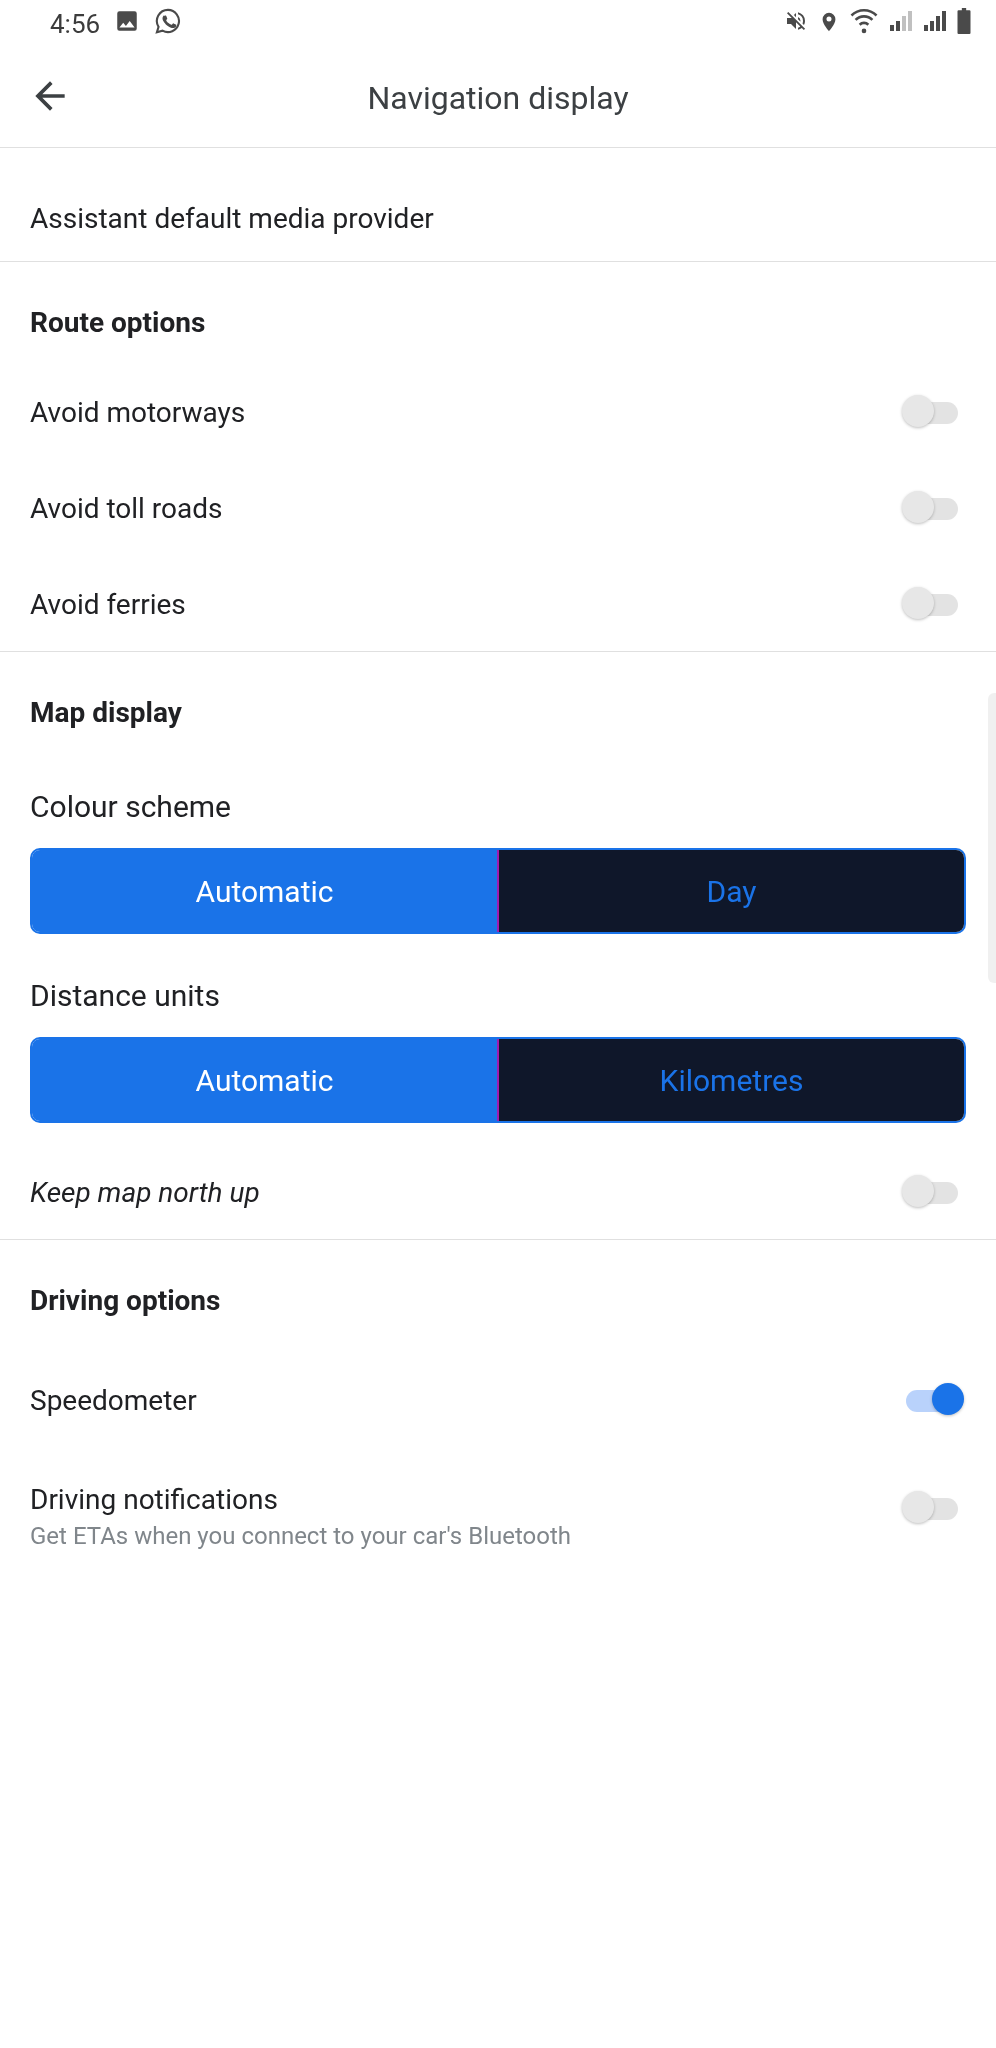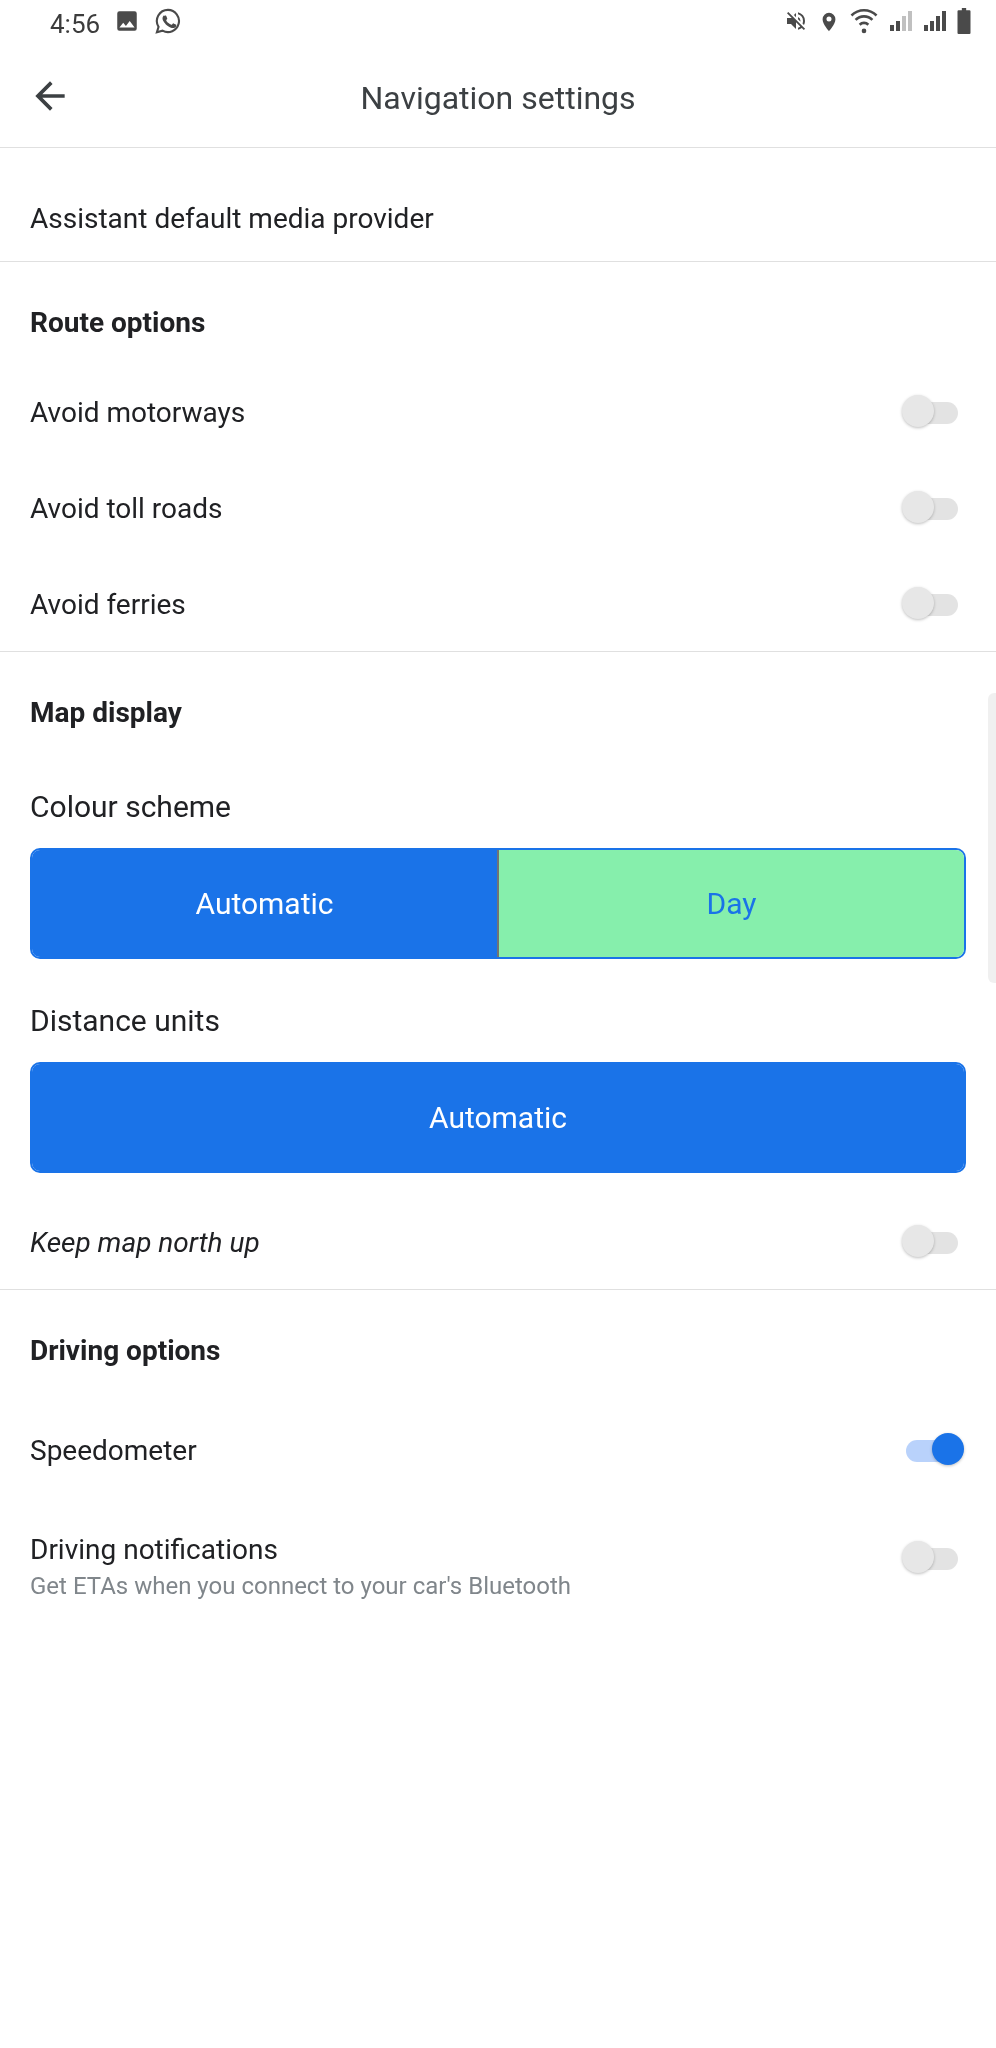"Navigation settings" div.app-title { text: settings -> display }
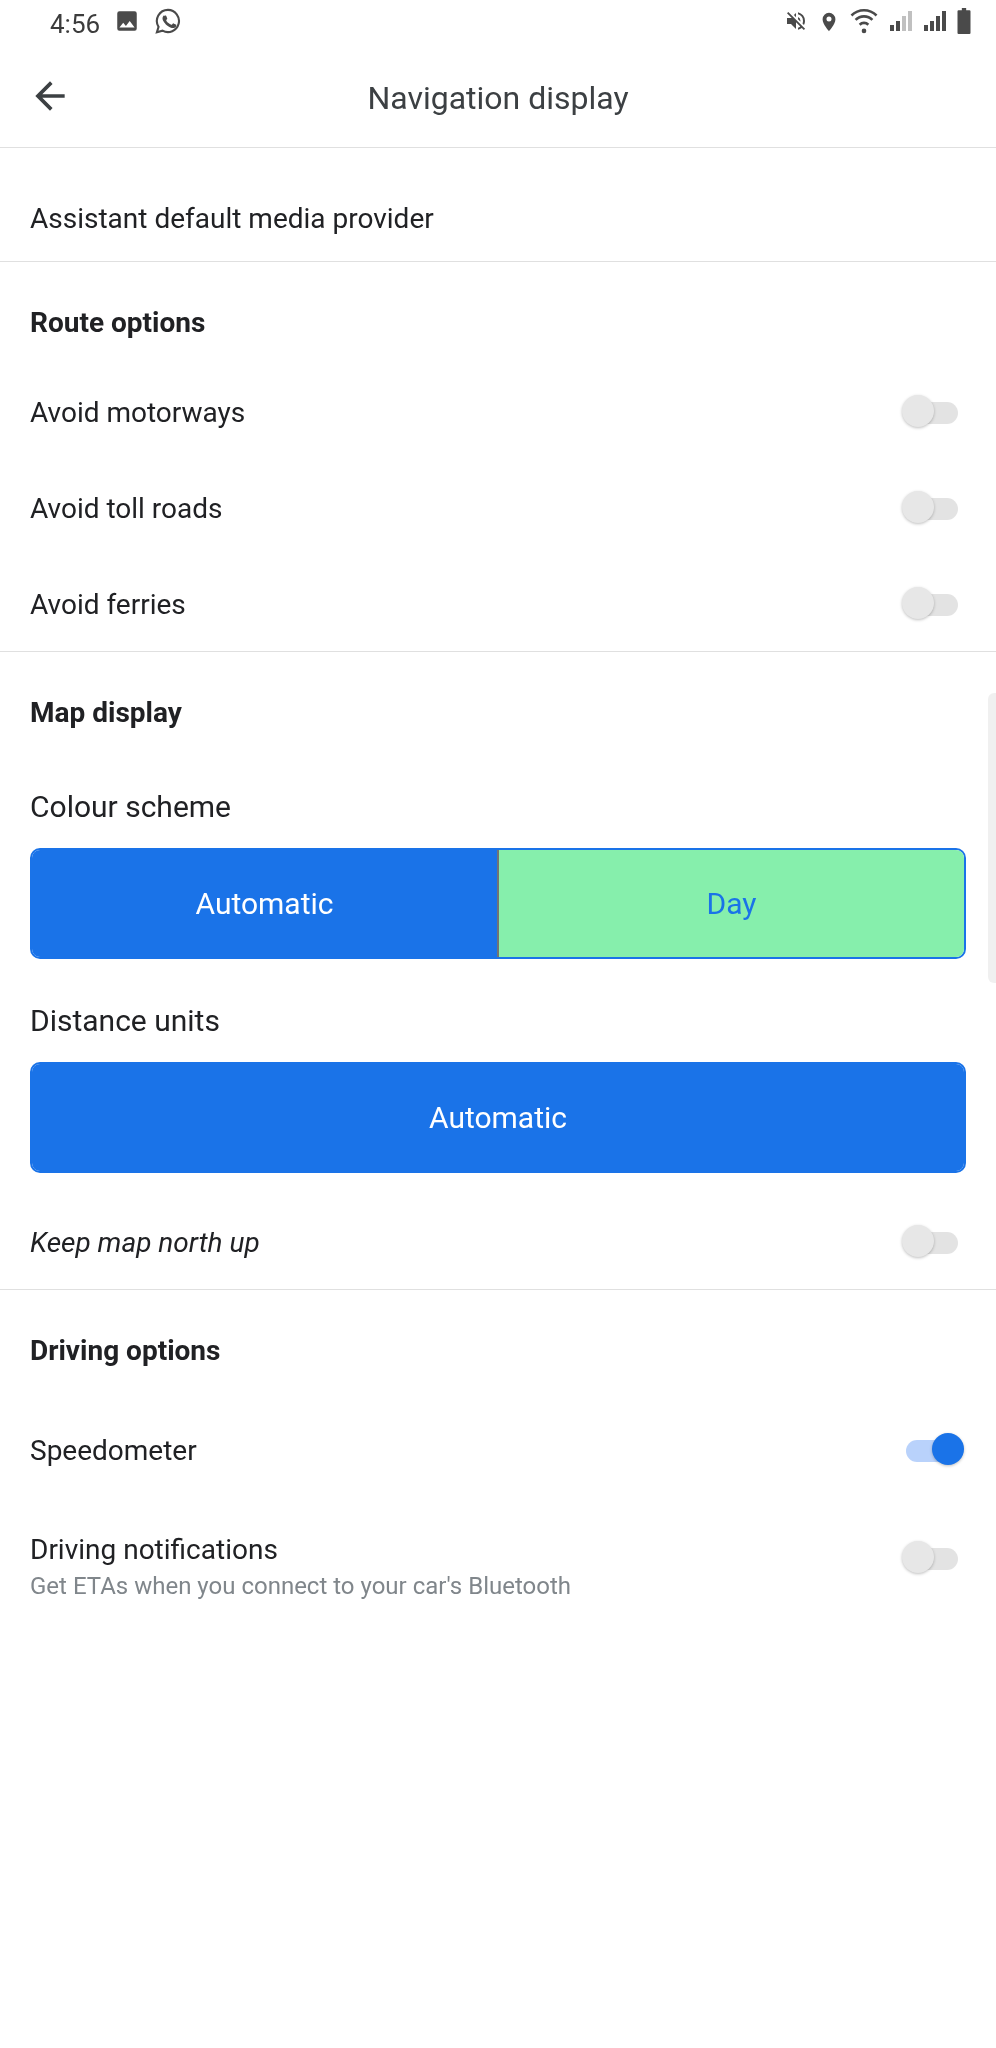"Automatic" .segmented { height: 111px -> 86px }
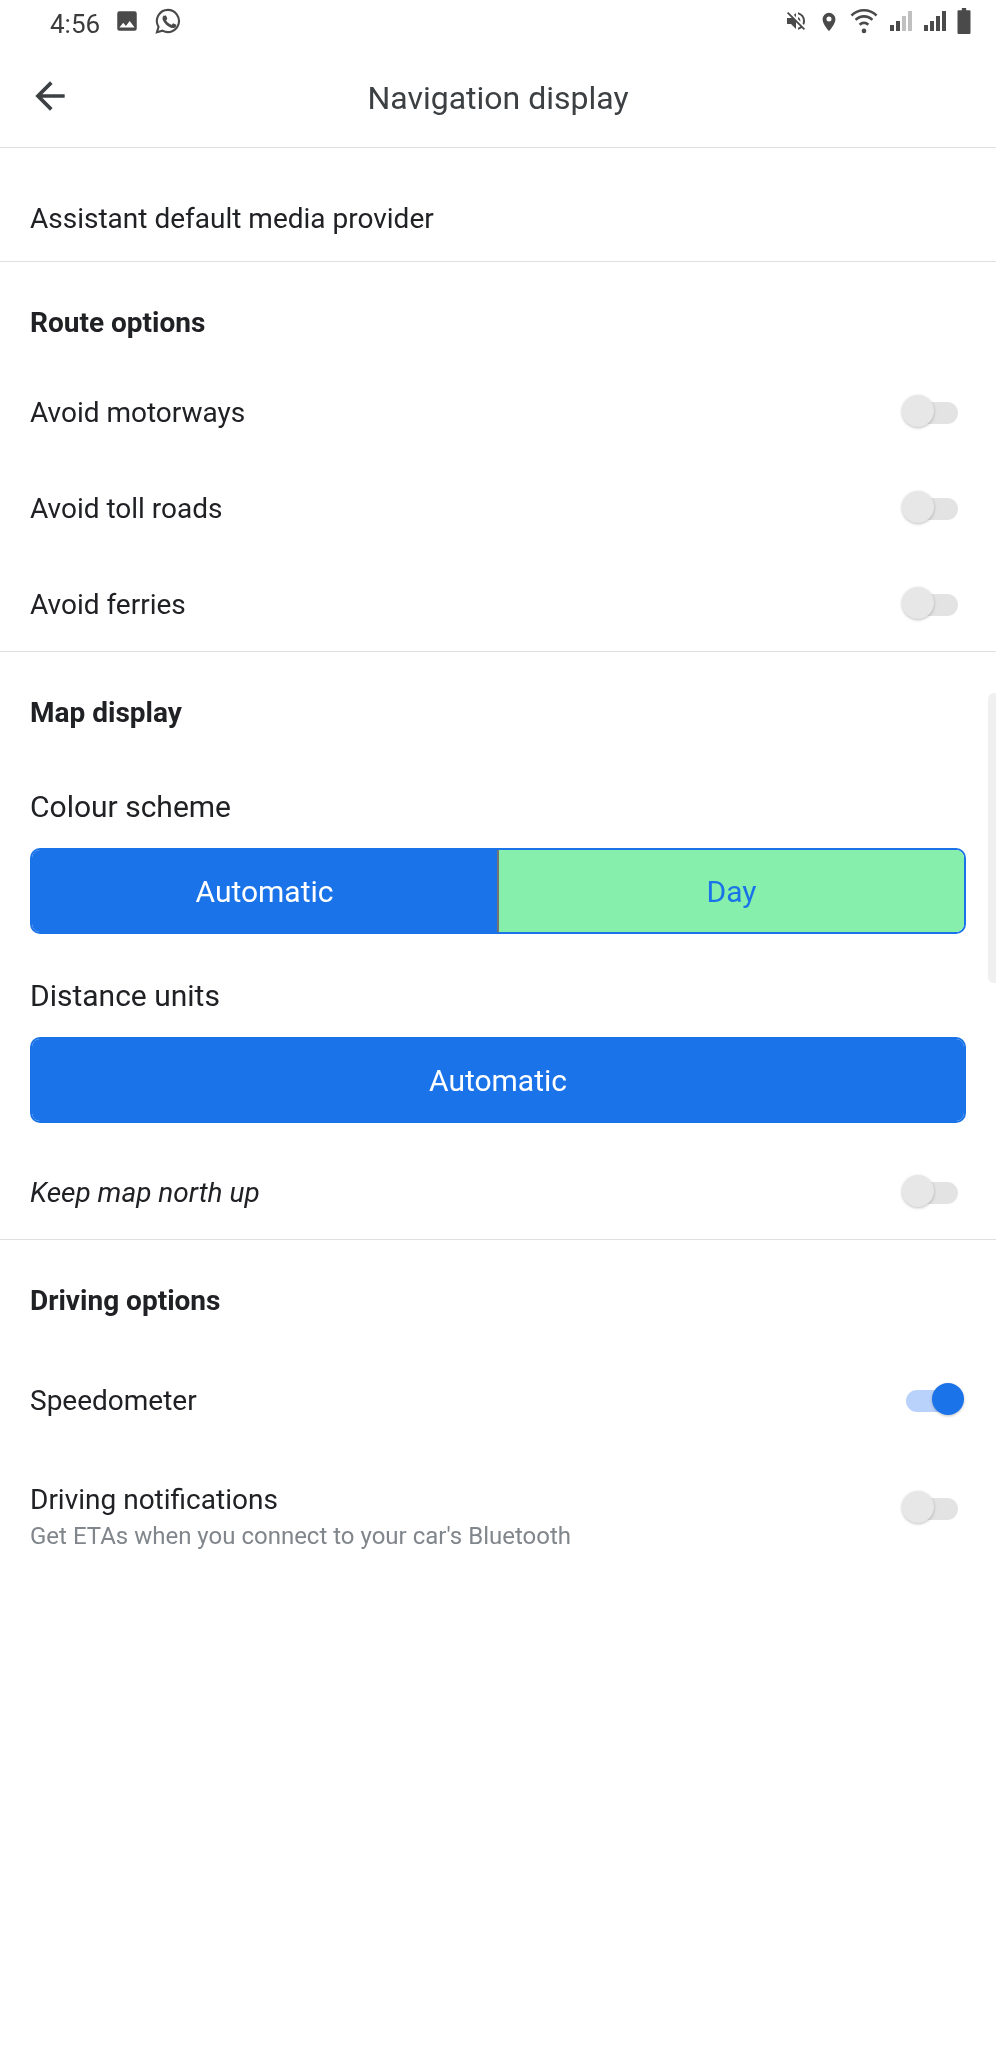"Day" .segmented .seg { background: #86efac -> #0f172a; border-left: 2px solid #737373 -> 2px solid #a21caf }
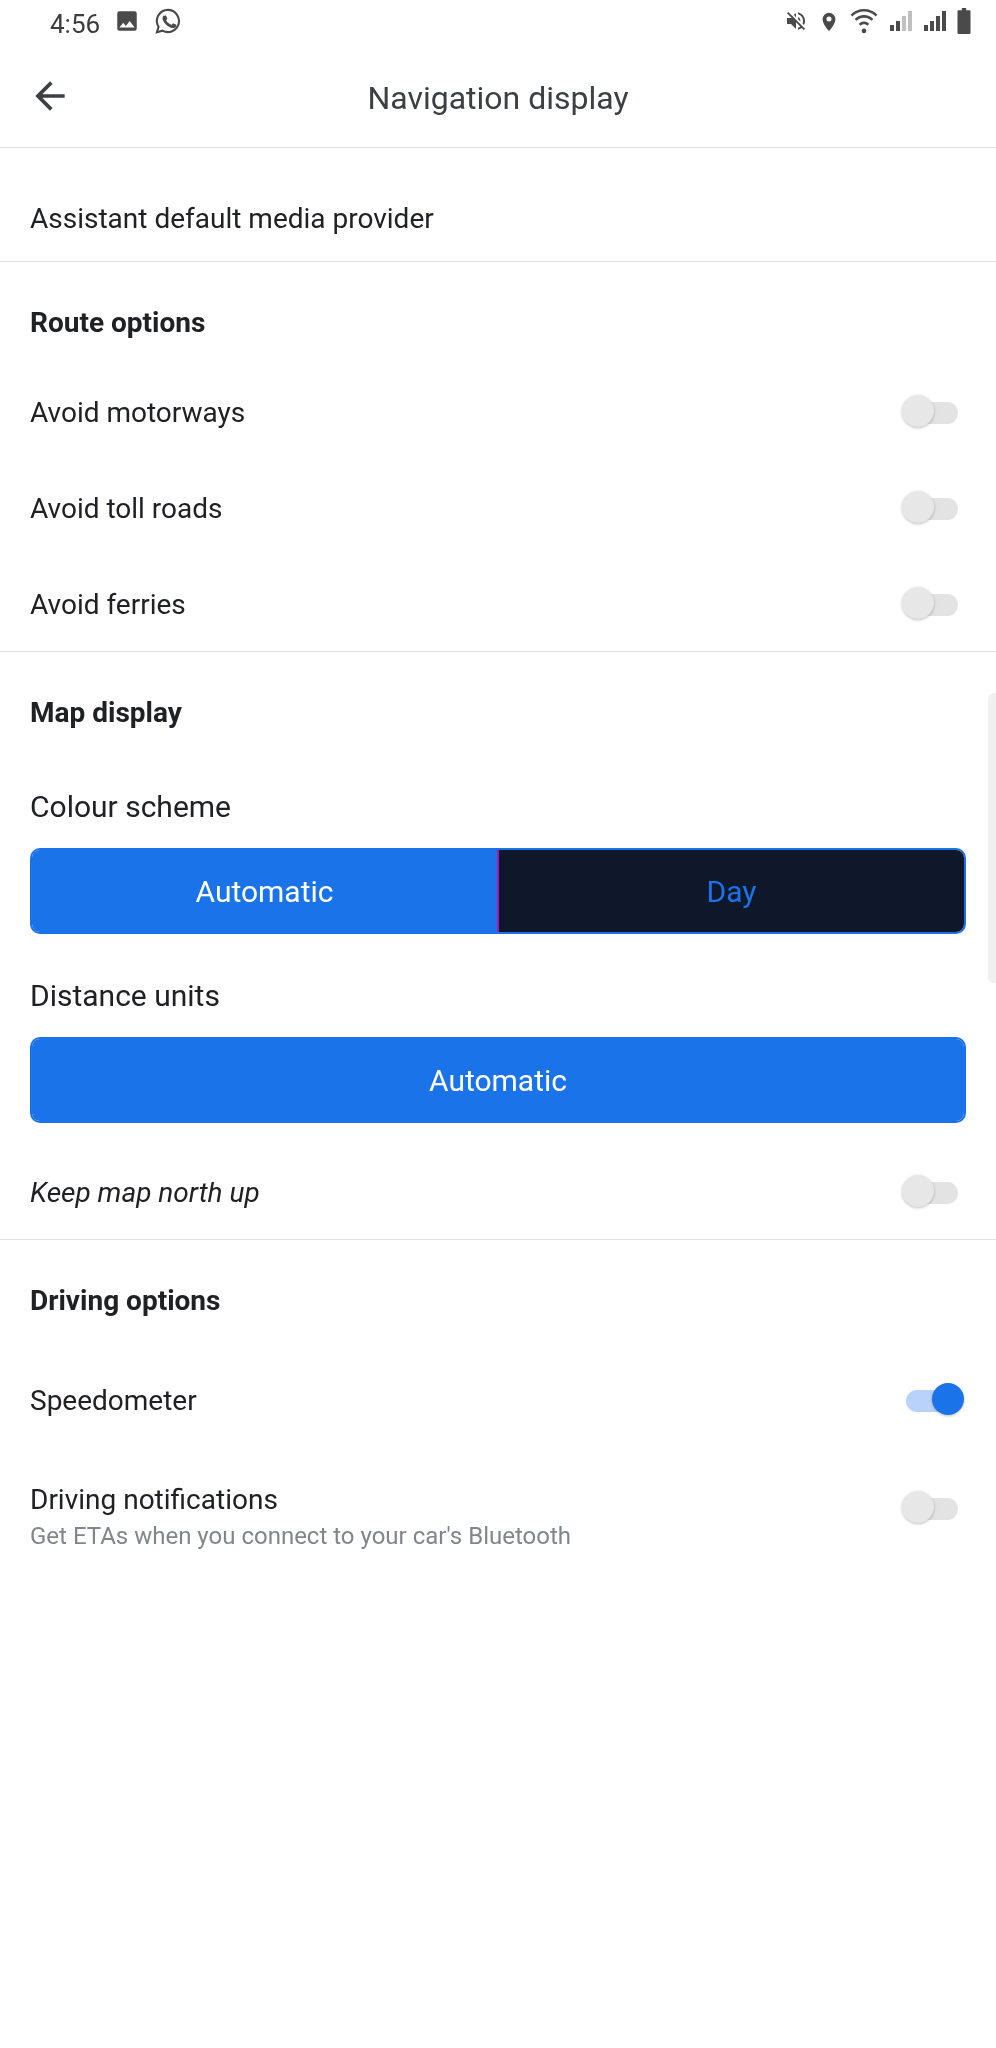"Kilometres" div.seg { html: none -> <div> <span>Kilometres</span> </div> }
